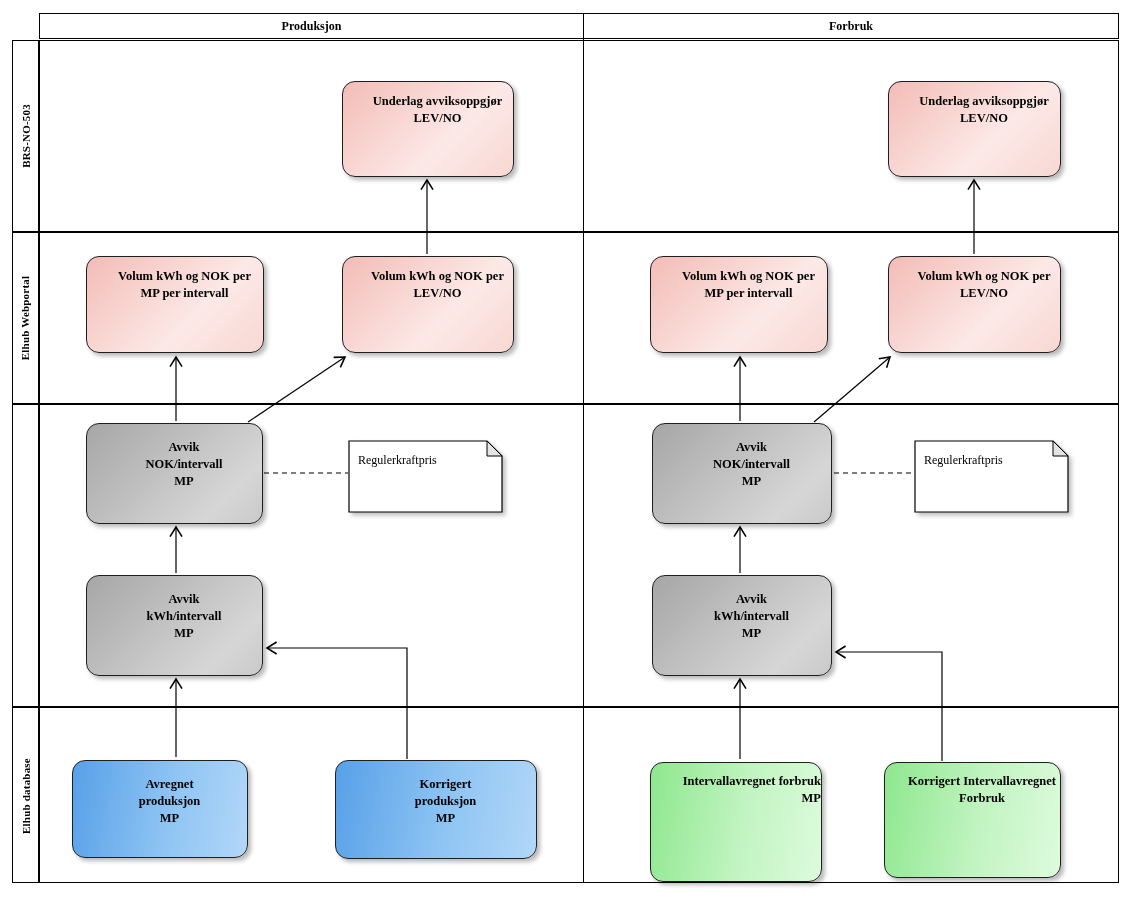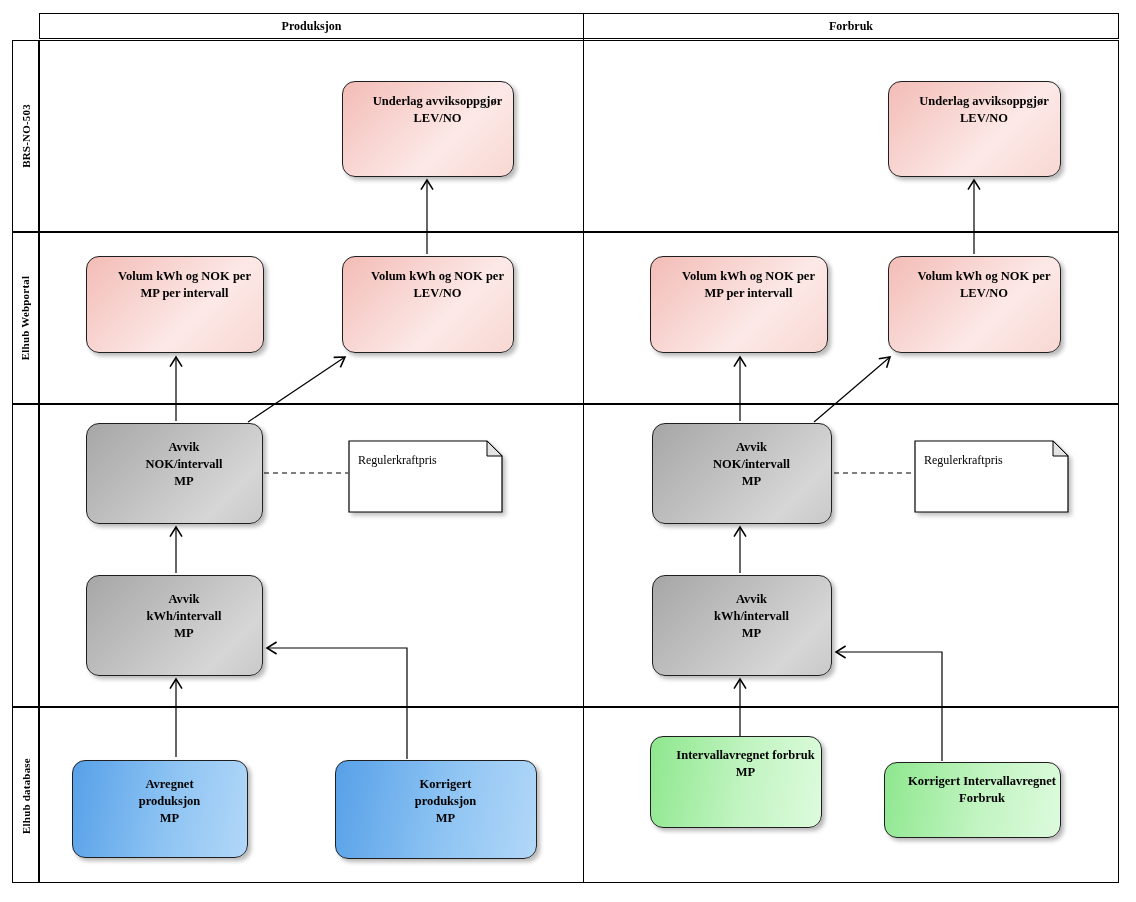"Intervallavregnet forbruk" div.node { height: 92px -> 120px; text-align: none -> right; top: 736px -> 762px }
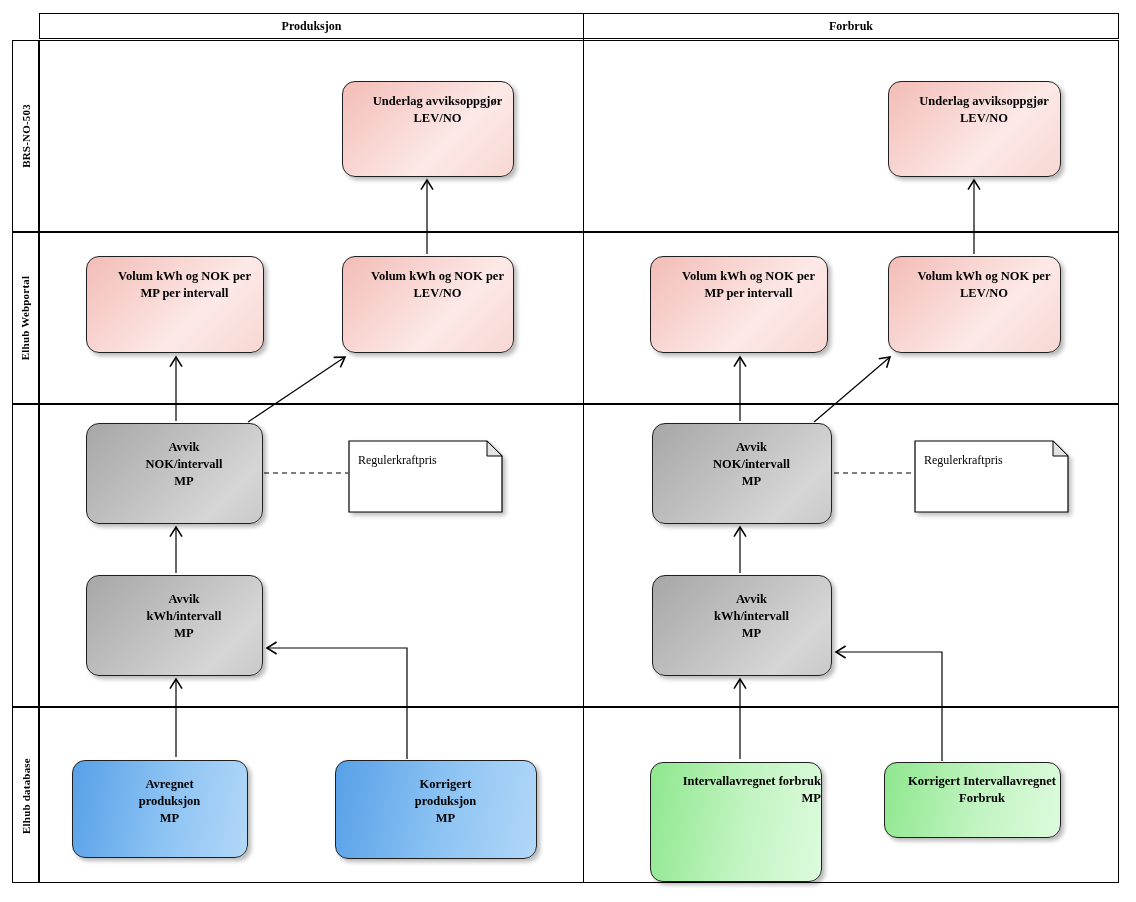"Korrigert Intervallavregnet" div.node { height: 76px -> 116px }
